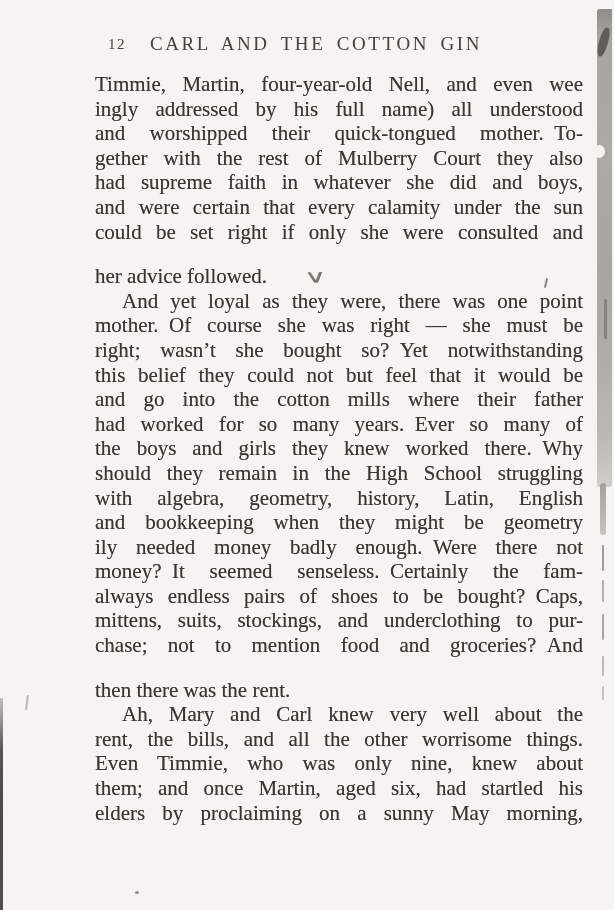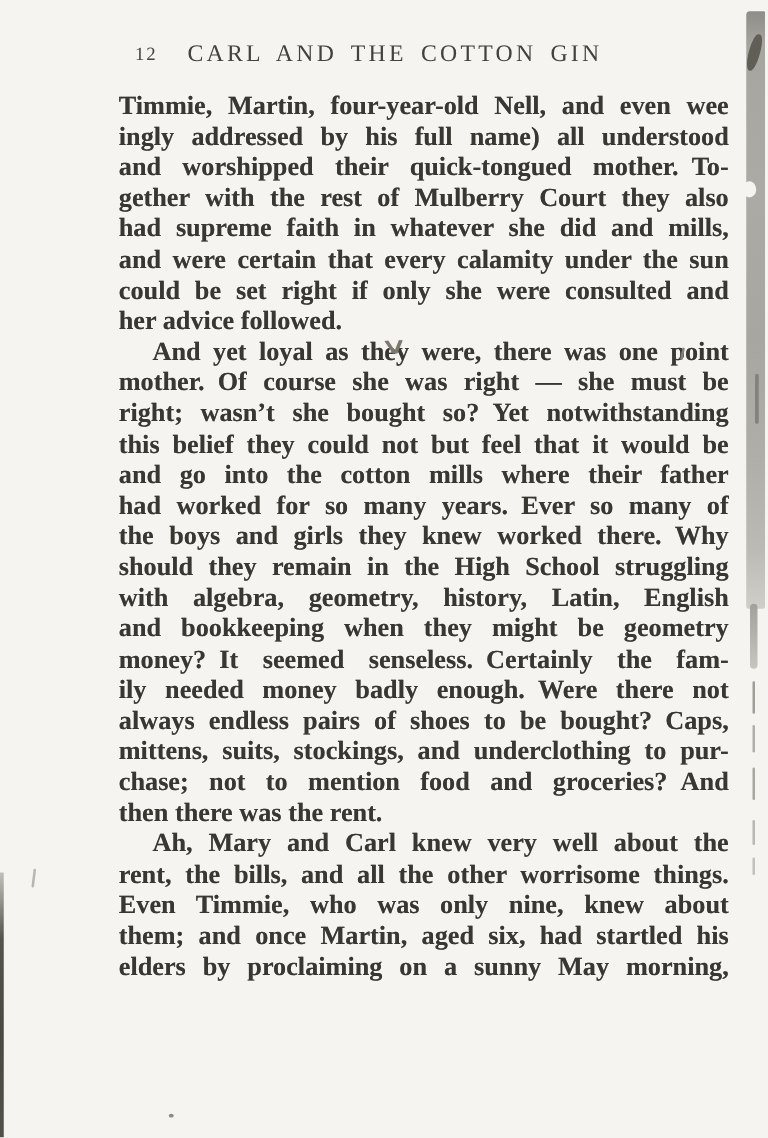"Timmie, Martin, four-year-old Nell, and" .line { font-weight: bold -> none }
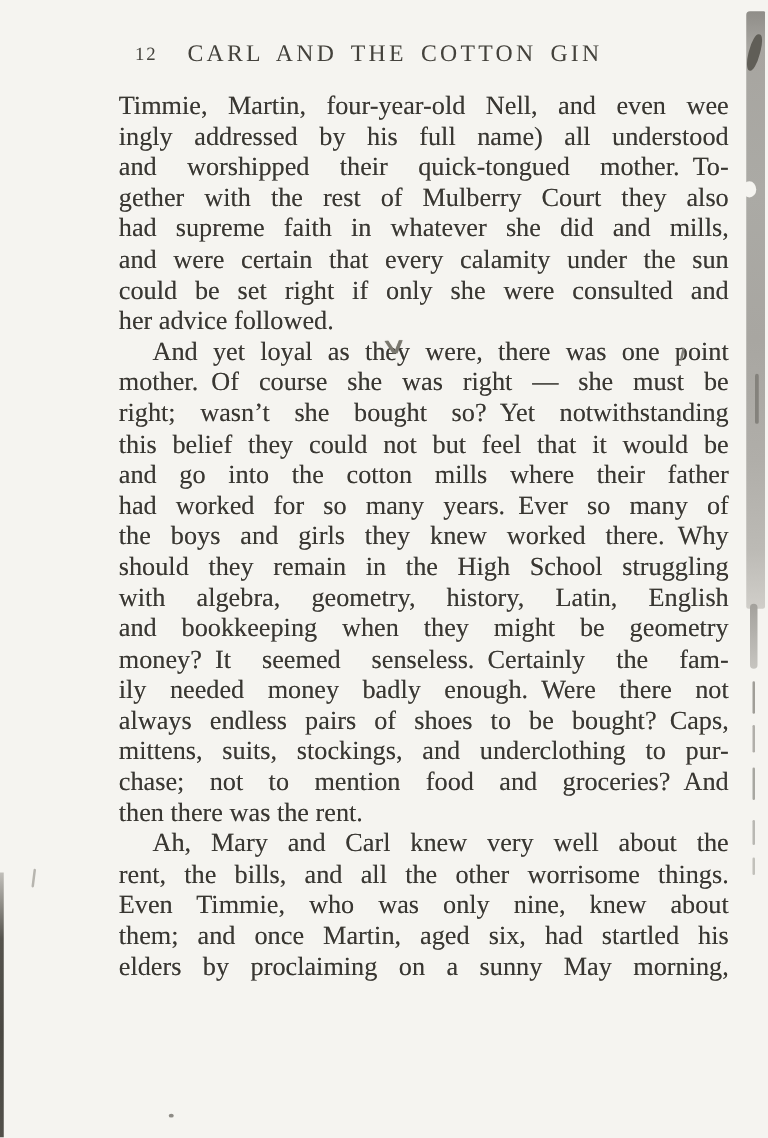"had supreme faith in whatever" div.line { text: mills -> boys }
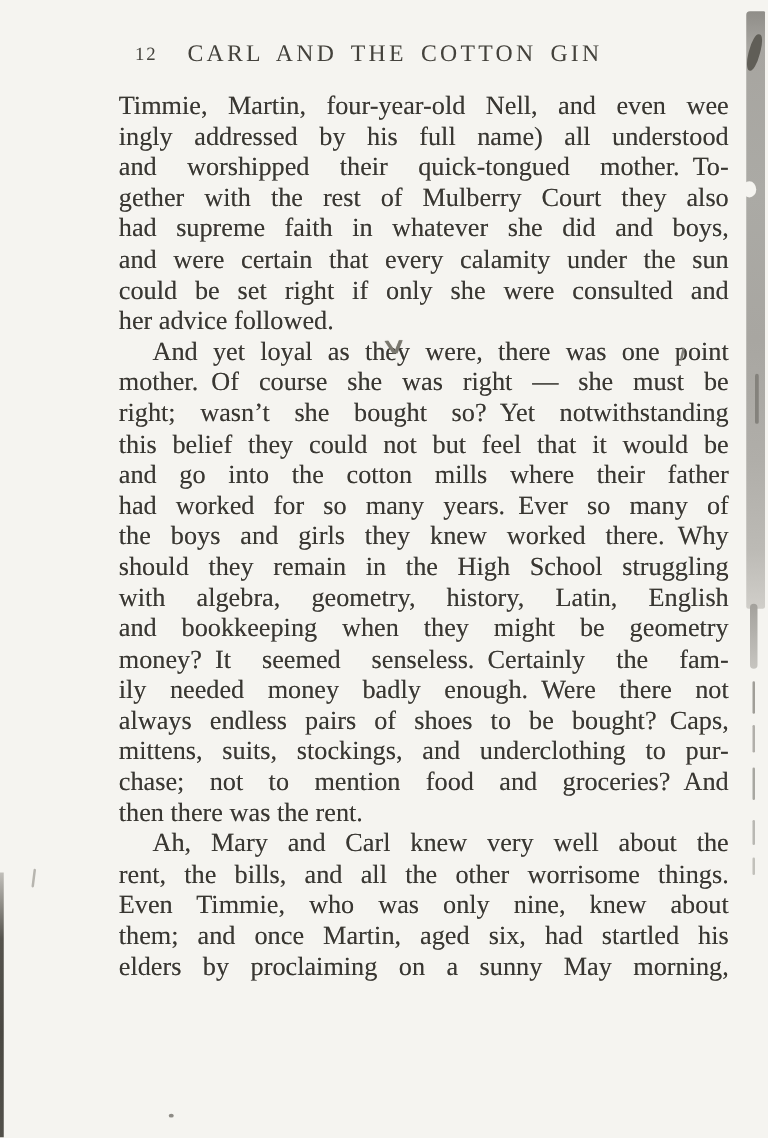"her advice followed." .line.flush { margin-top: none -> 20px }
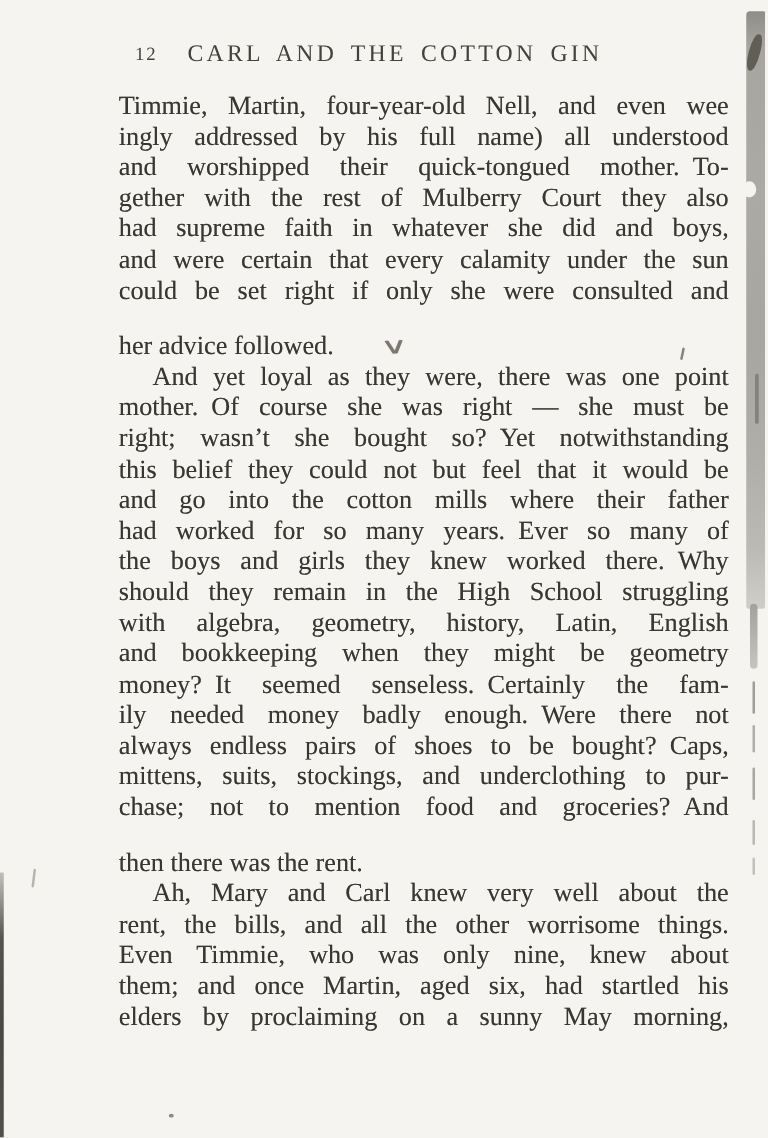"money? It seemed senseless. Certainly" div.line { order: before "ily needed money badly enough." -> after "ily needed money badly enough." }
